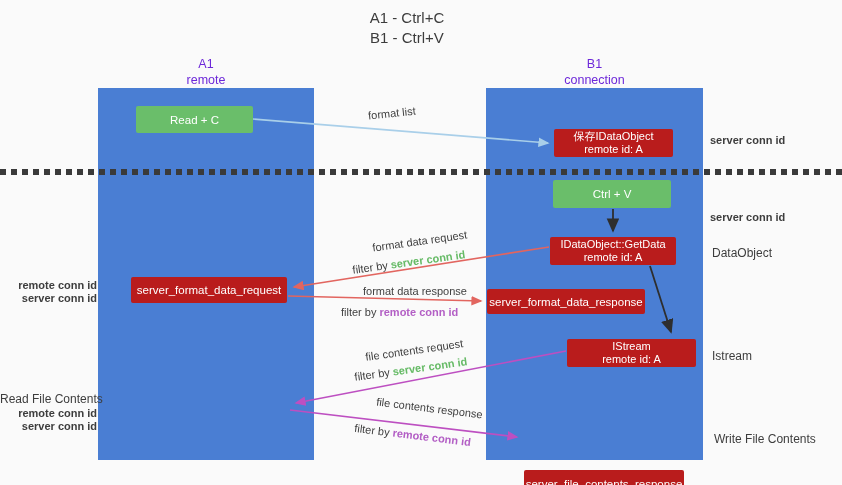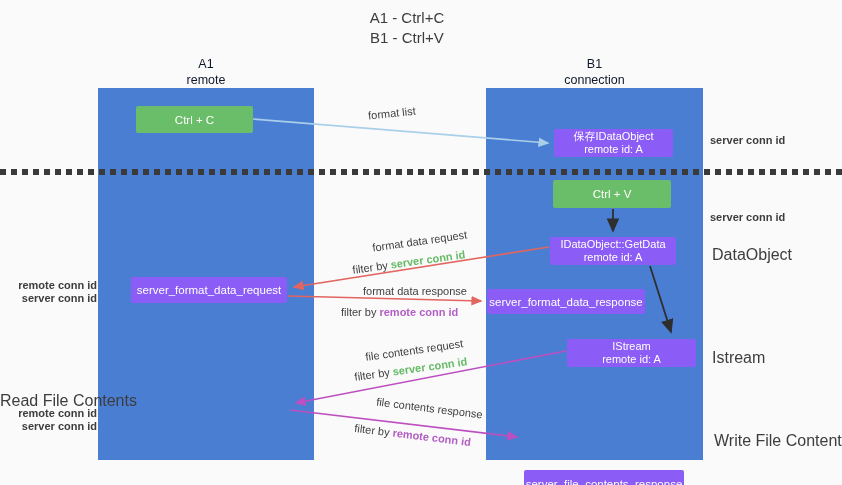"A1" .col-header { color: #0f172a -> #6d28d9 }
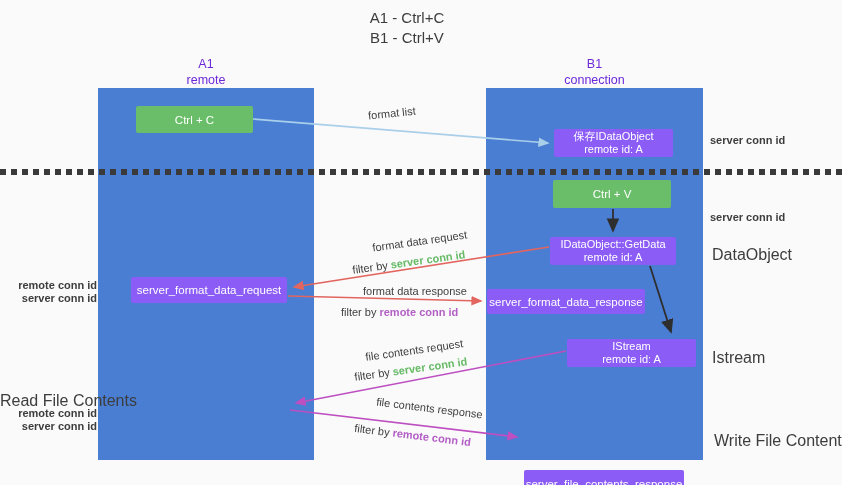"Ctrl + C" span { text: Ctrl -> Read }
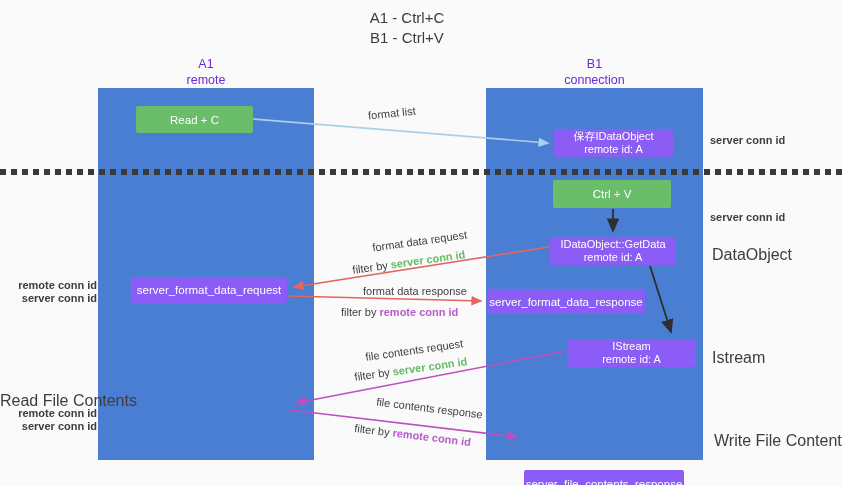"保存IDataObject" .node.orange { background: #8b5cf6 -> #b91c1c }
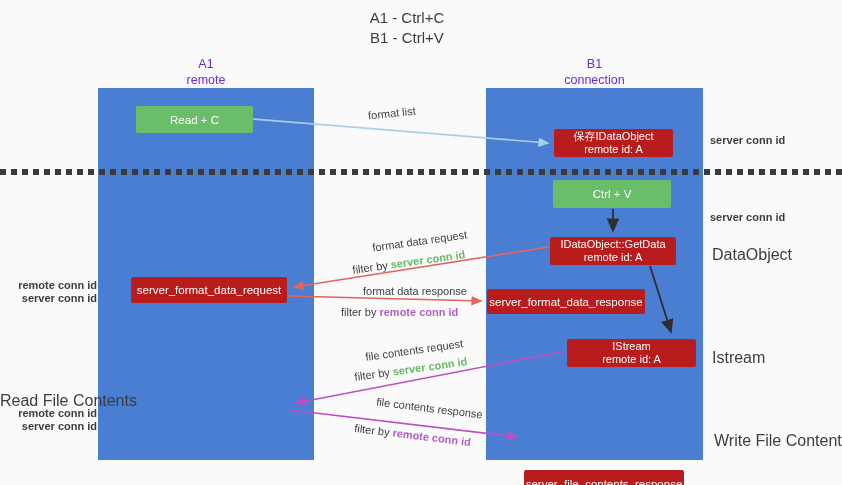"DataObject" .side-label { font-size: 16px -> 12px }
